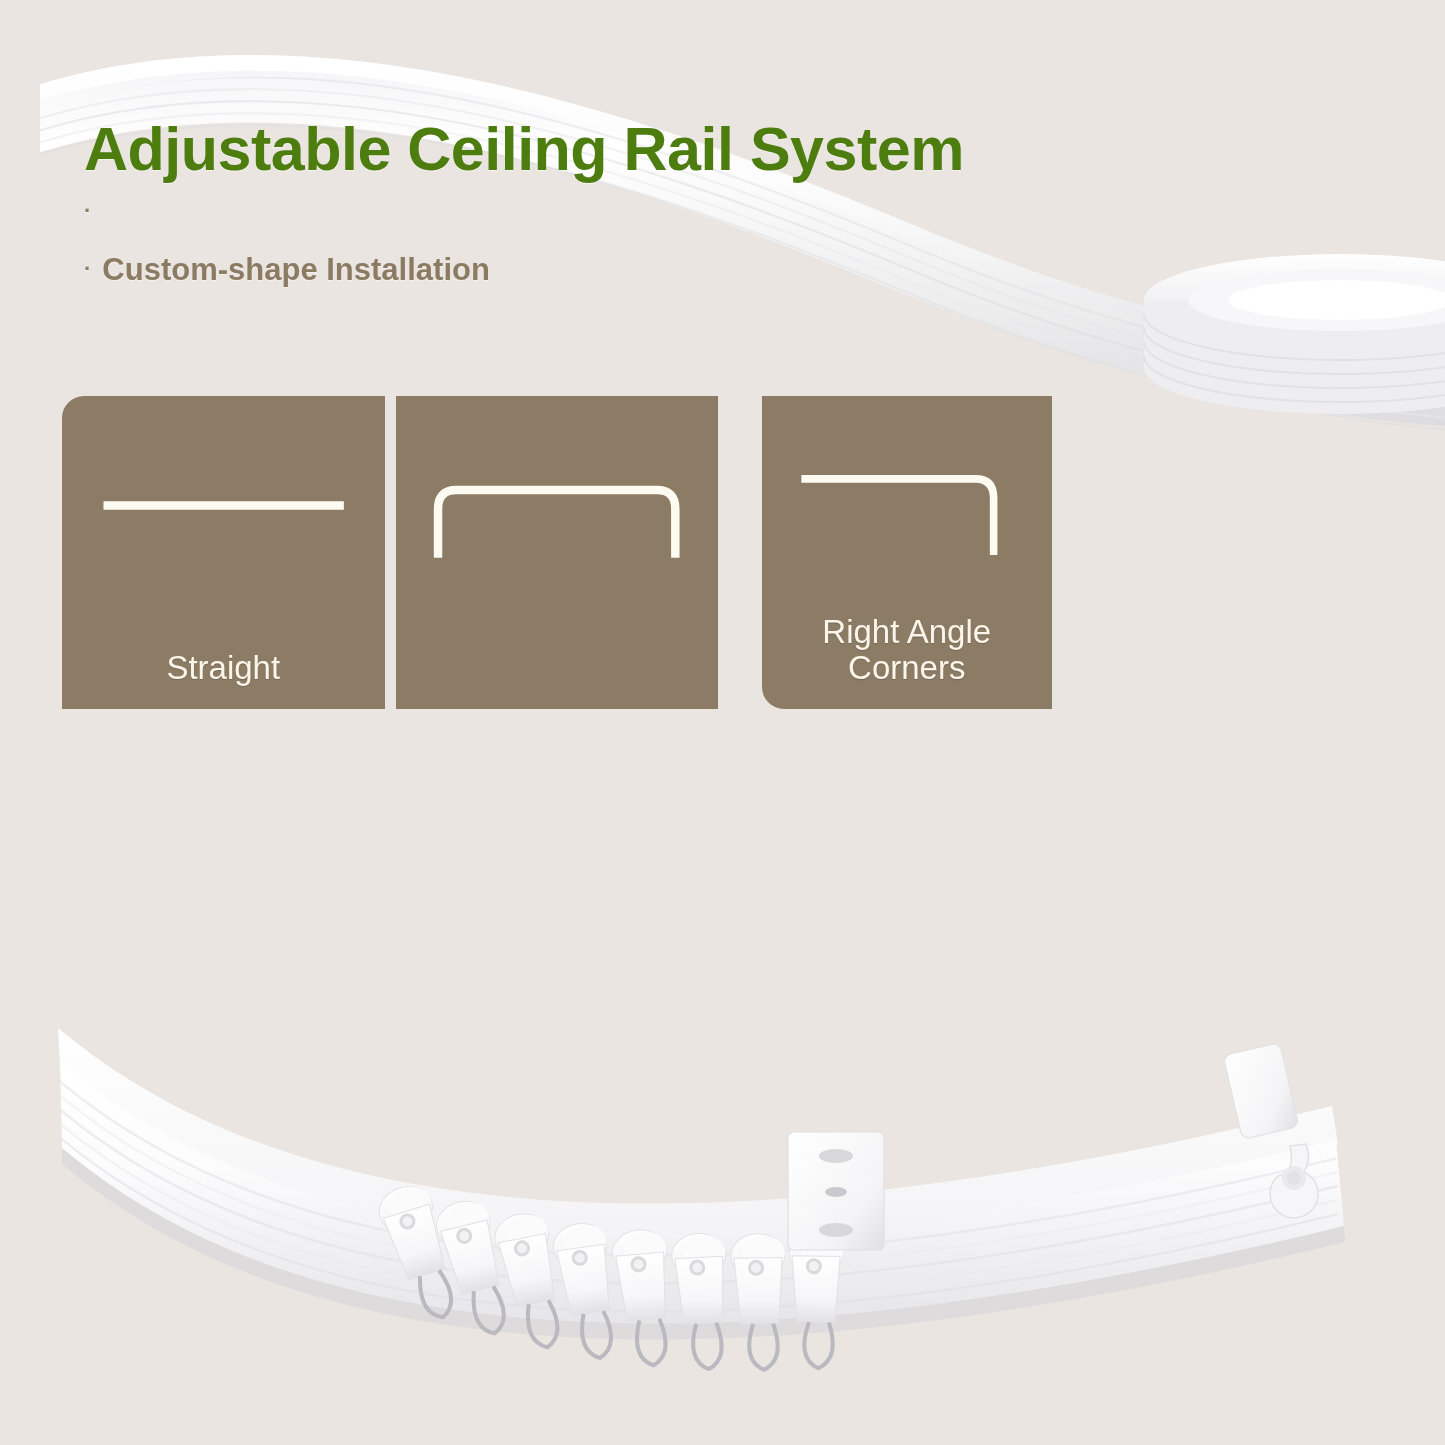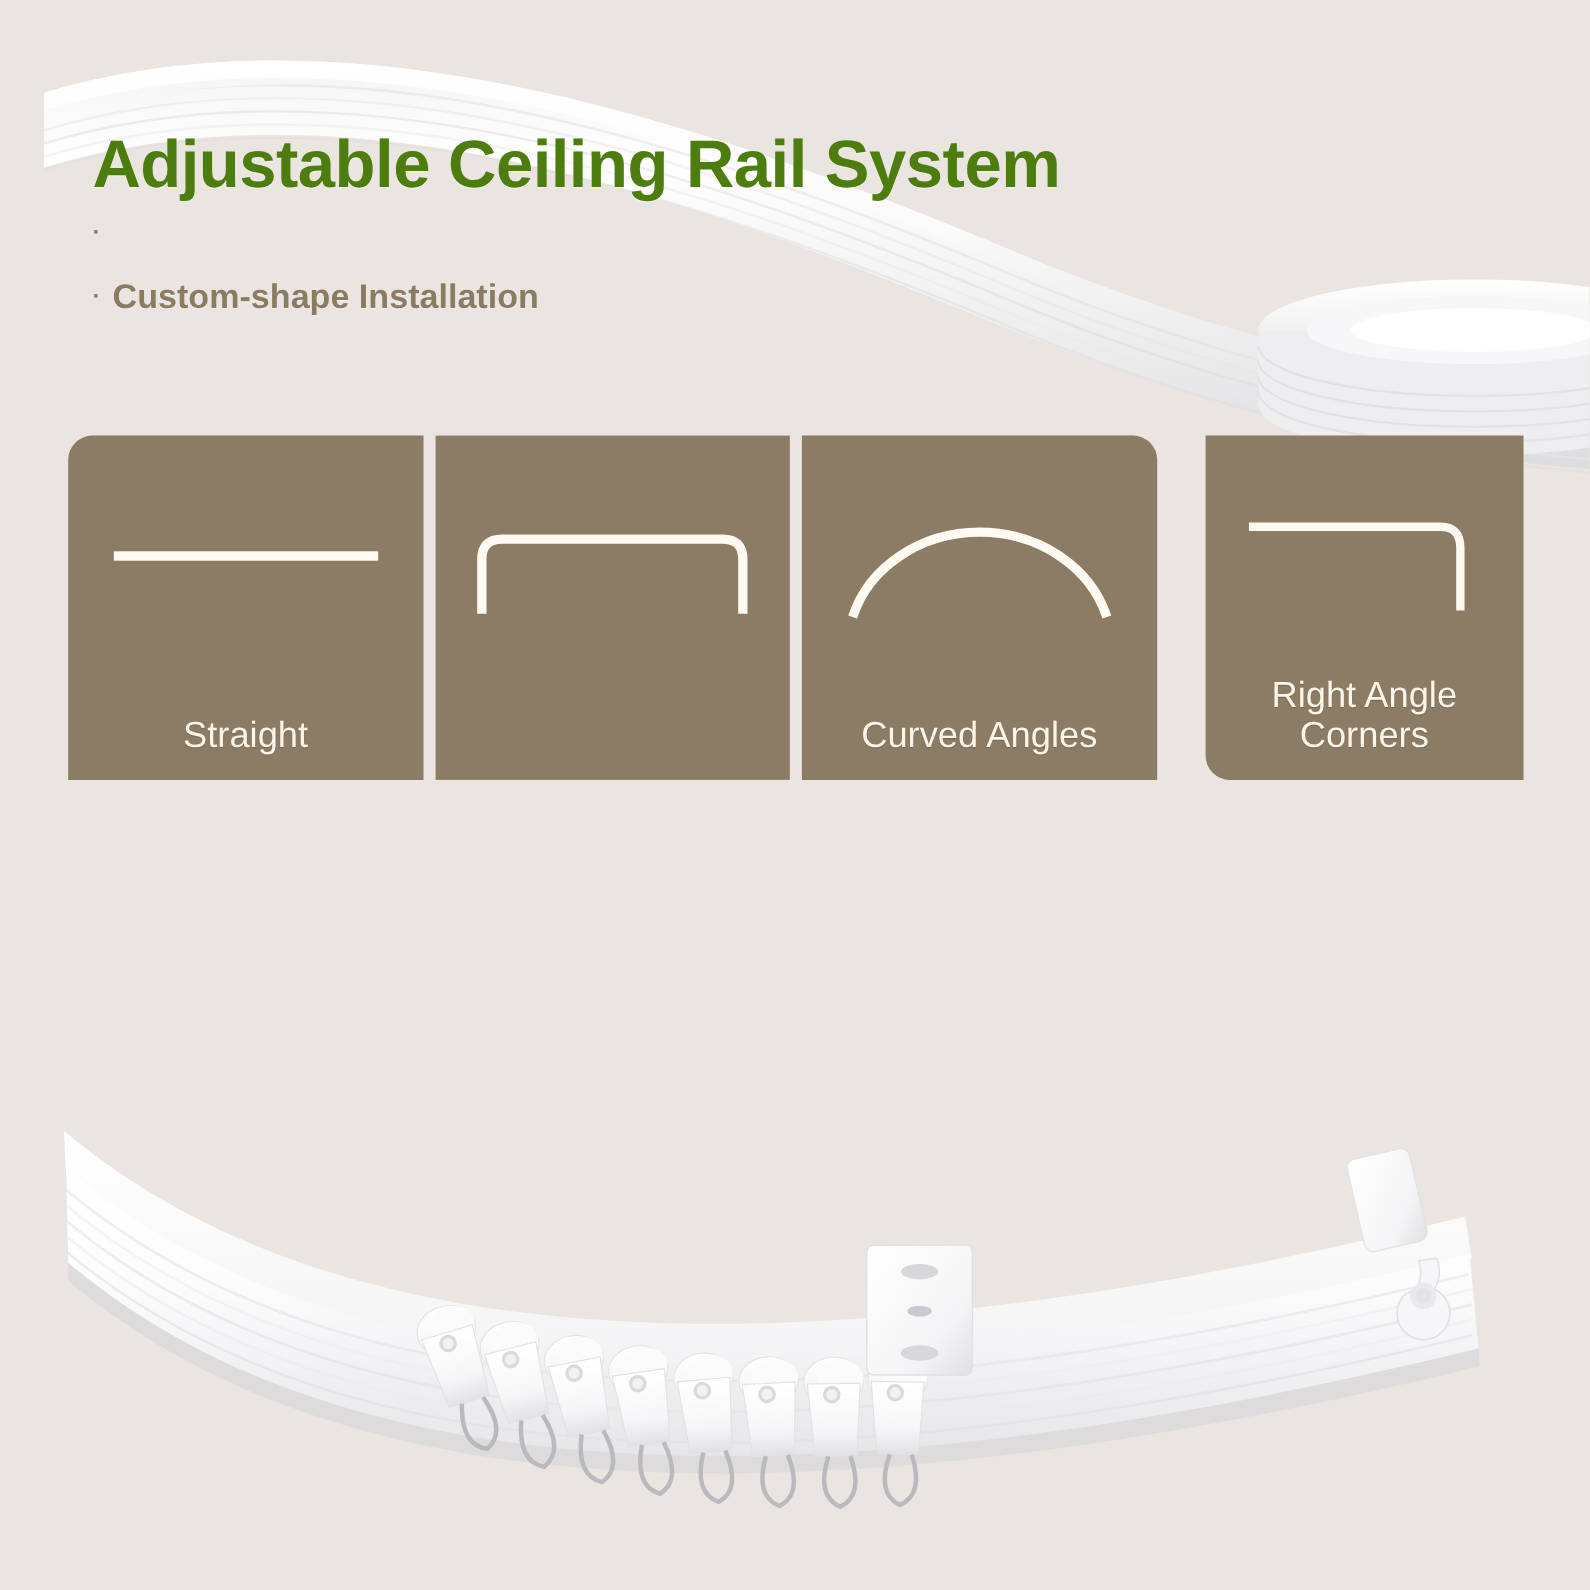"Curved Angles" div.cell { html: <div> <div> <svg> <path></path> </svg> </div> <div> <span>Curved Angles</span> </div> </div> -> none }
